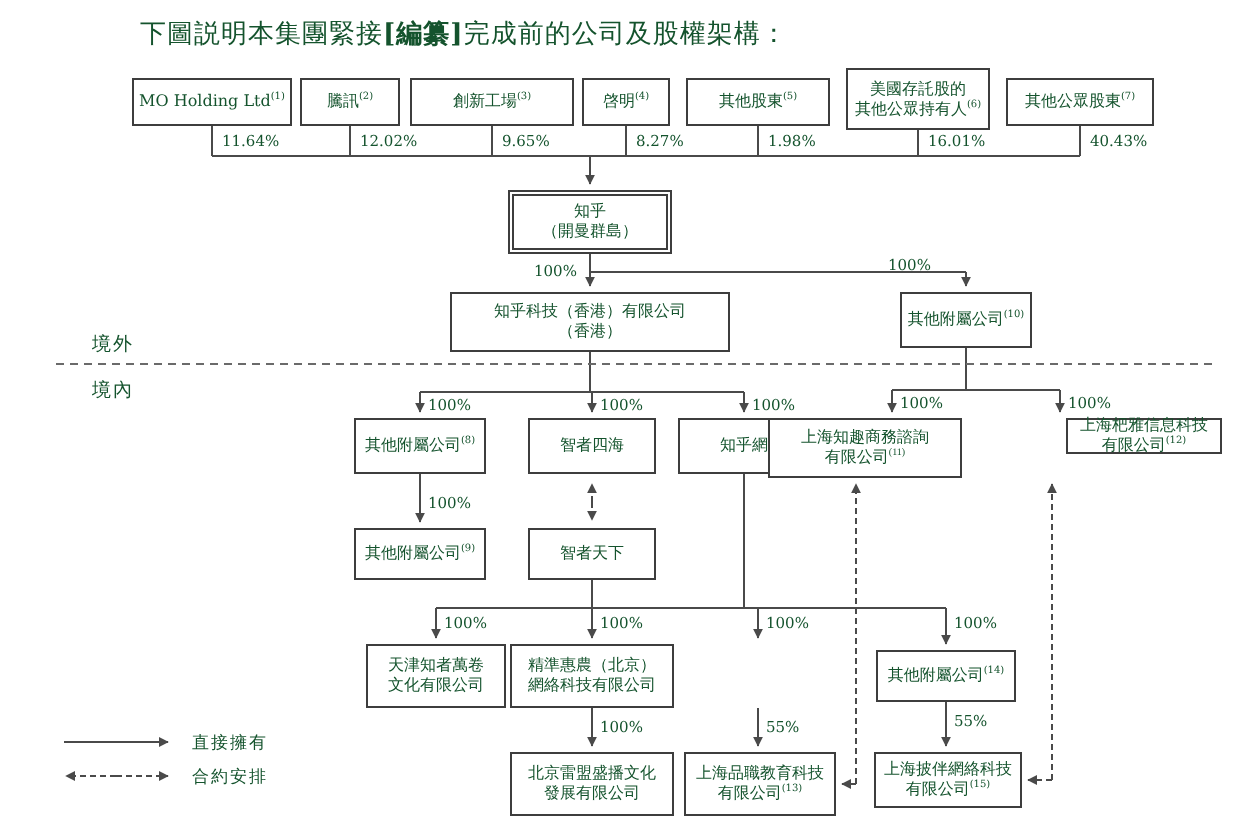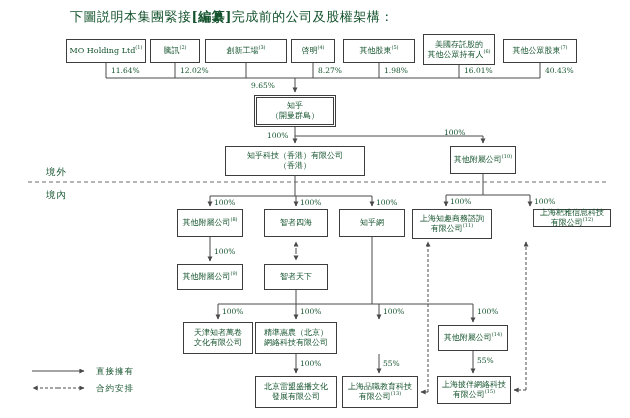"9.65%" div.pct { margin-top: 15px -> none }
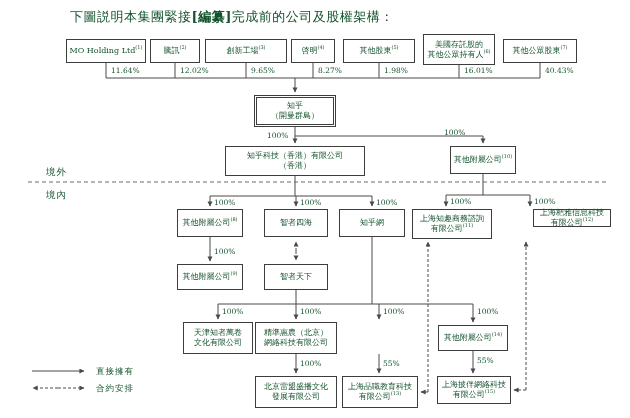"上海知趣商務諮詢" div.box { font-family: none -> Liberation Serif, serif; left: 412px -> 384px; width: 80px -> 97px }
